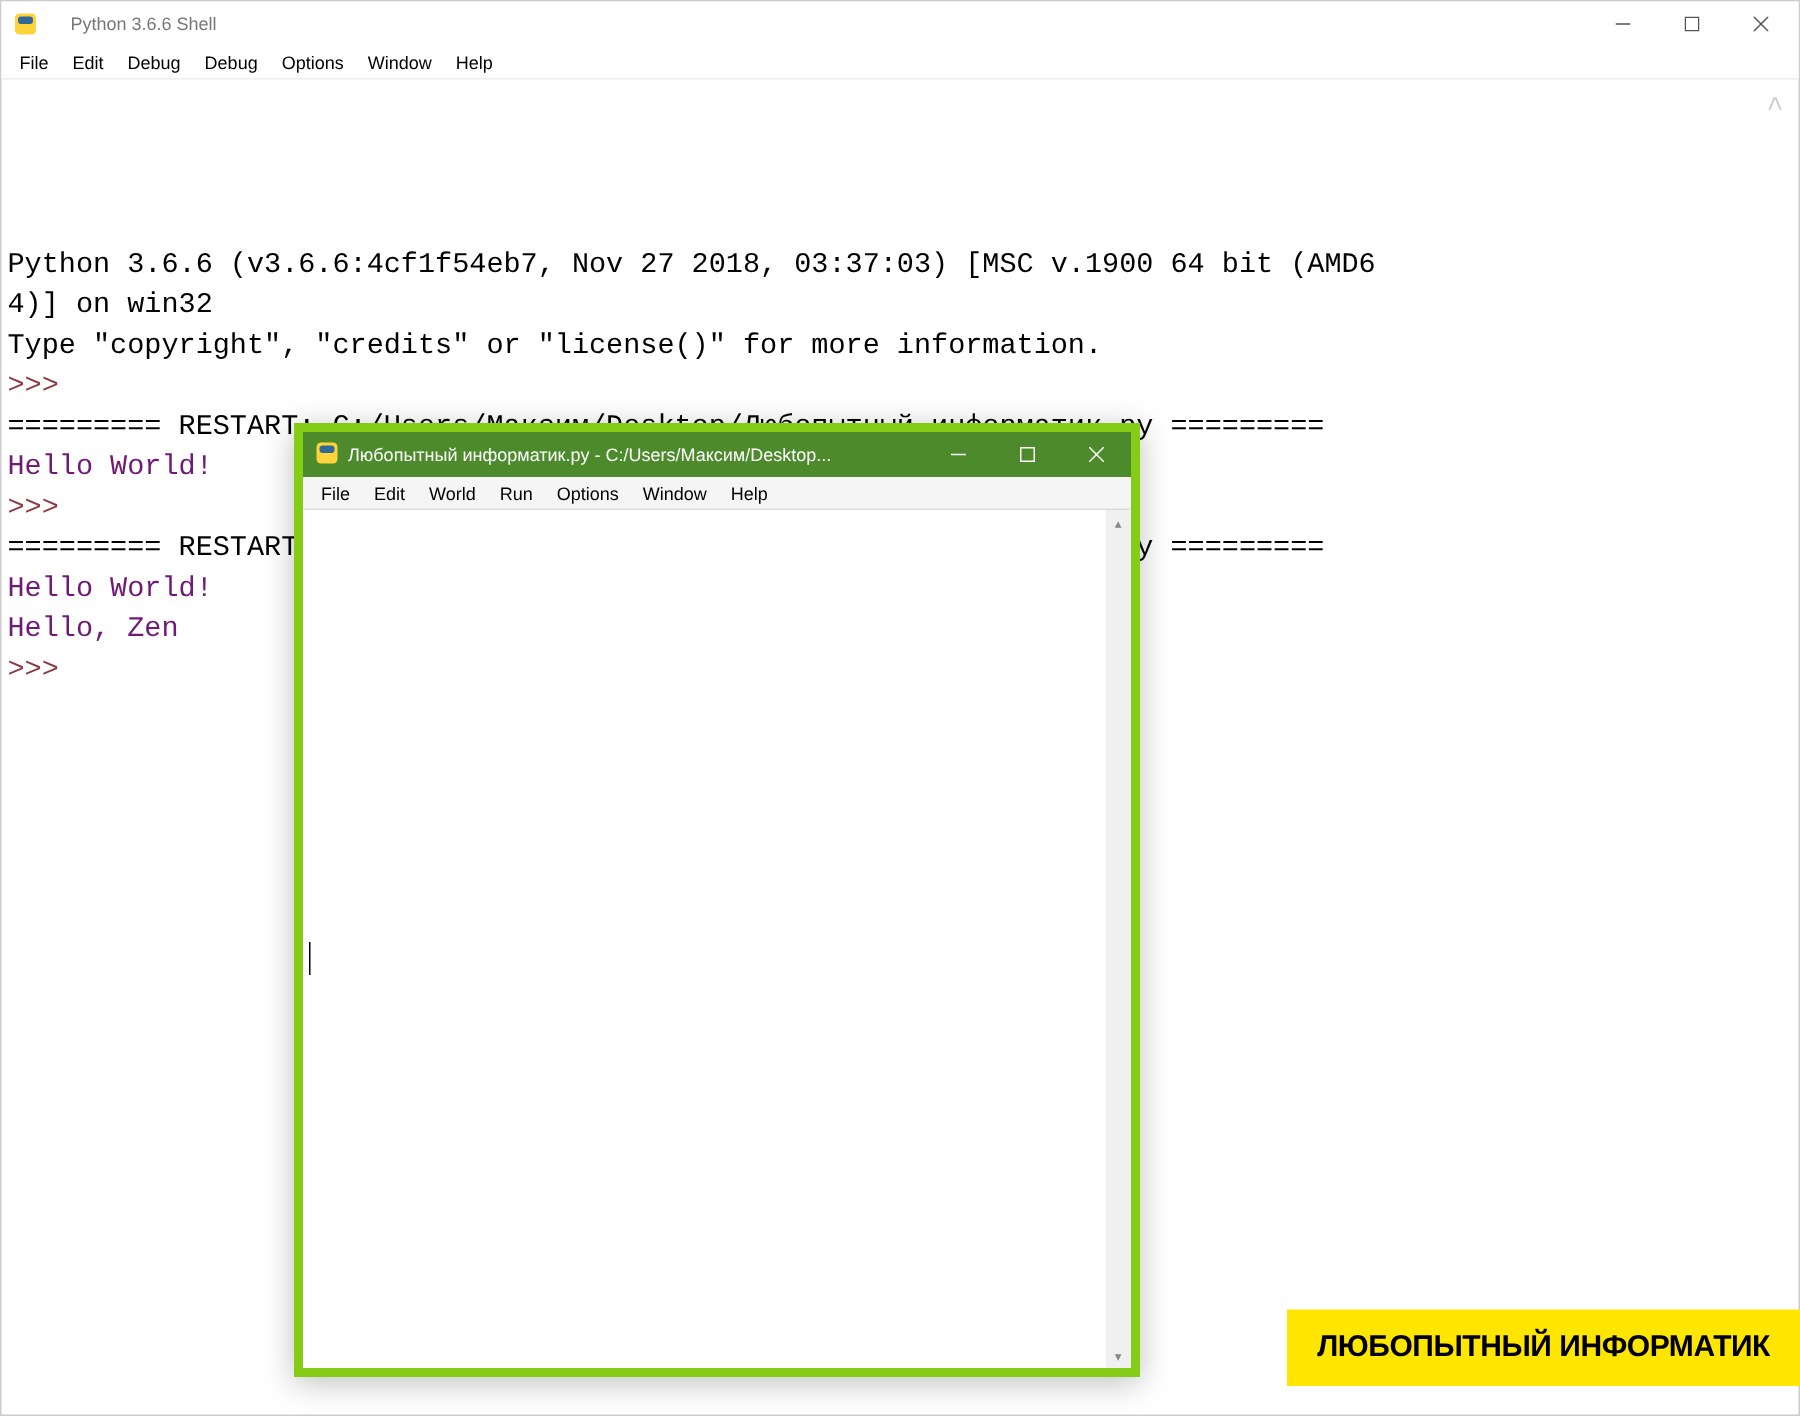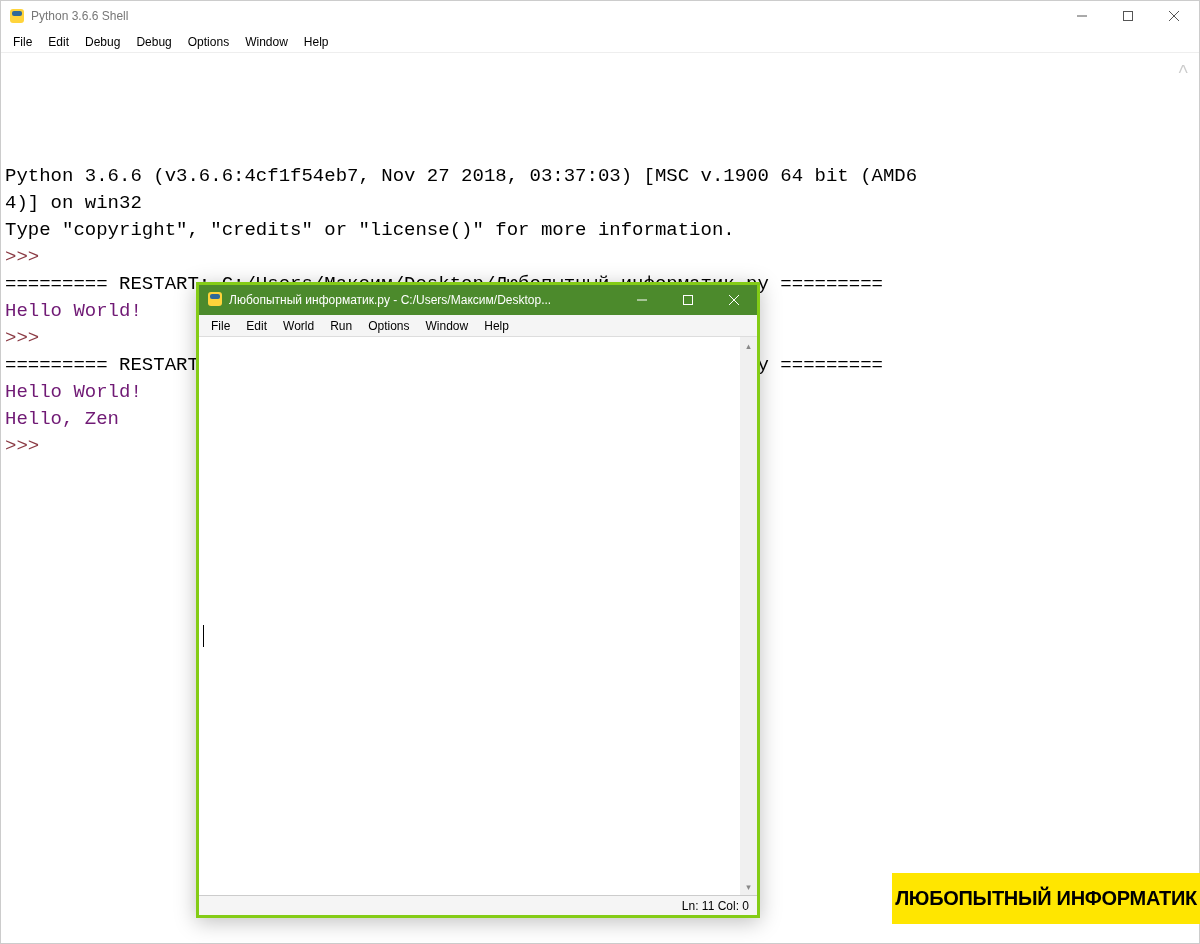"Python 3.6.6 Shell" .titlebar { gap: none -> 16px }
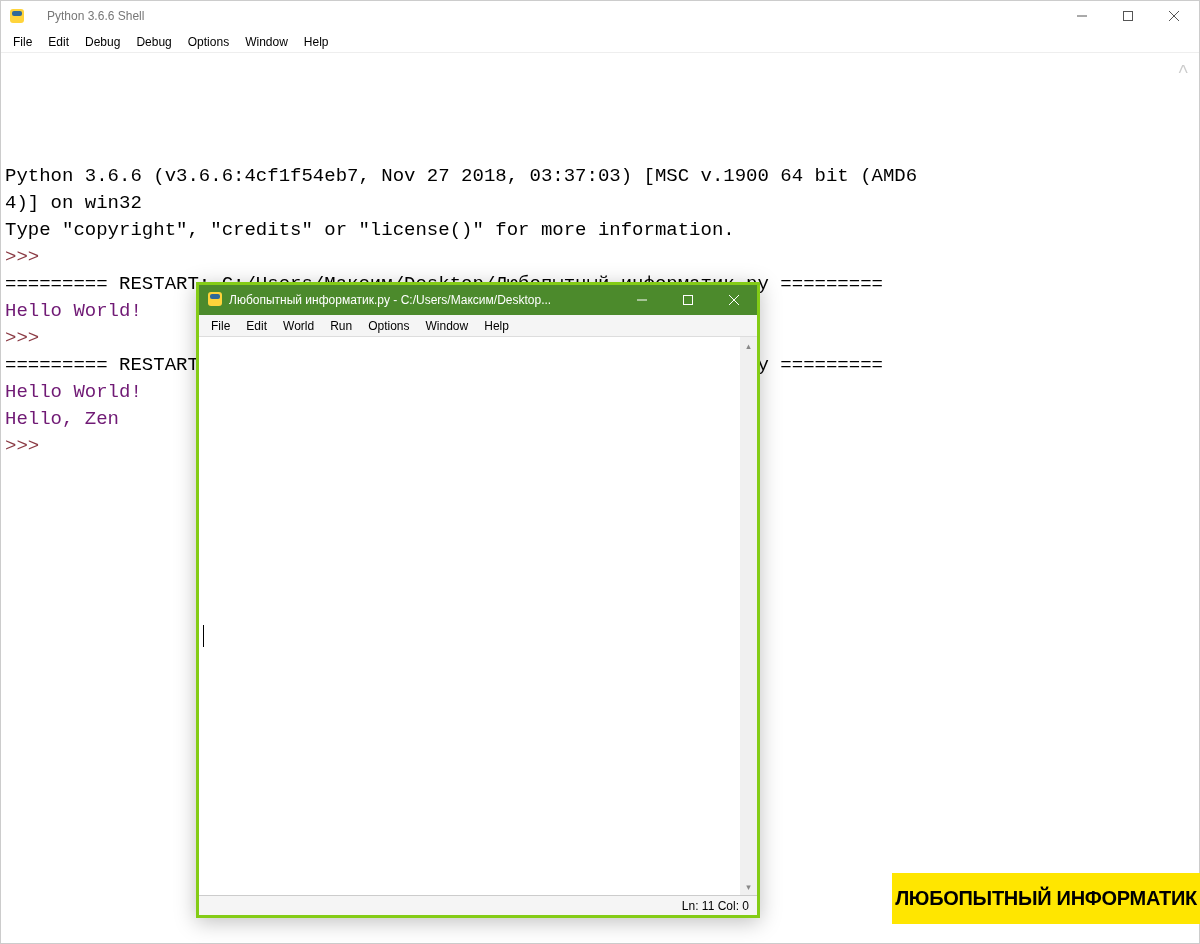"Любопытный информатик.py -" .editor-window { border: 3px solid #84cc16 -> 6px solid #84cc16 }
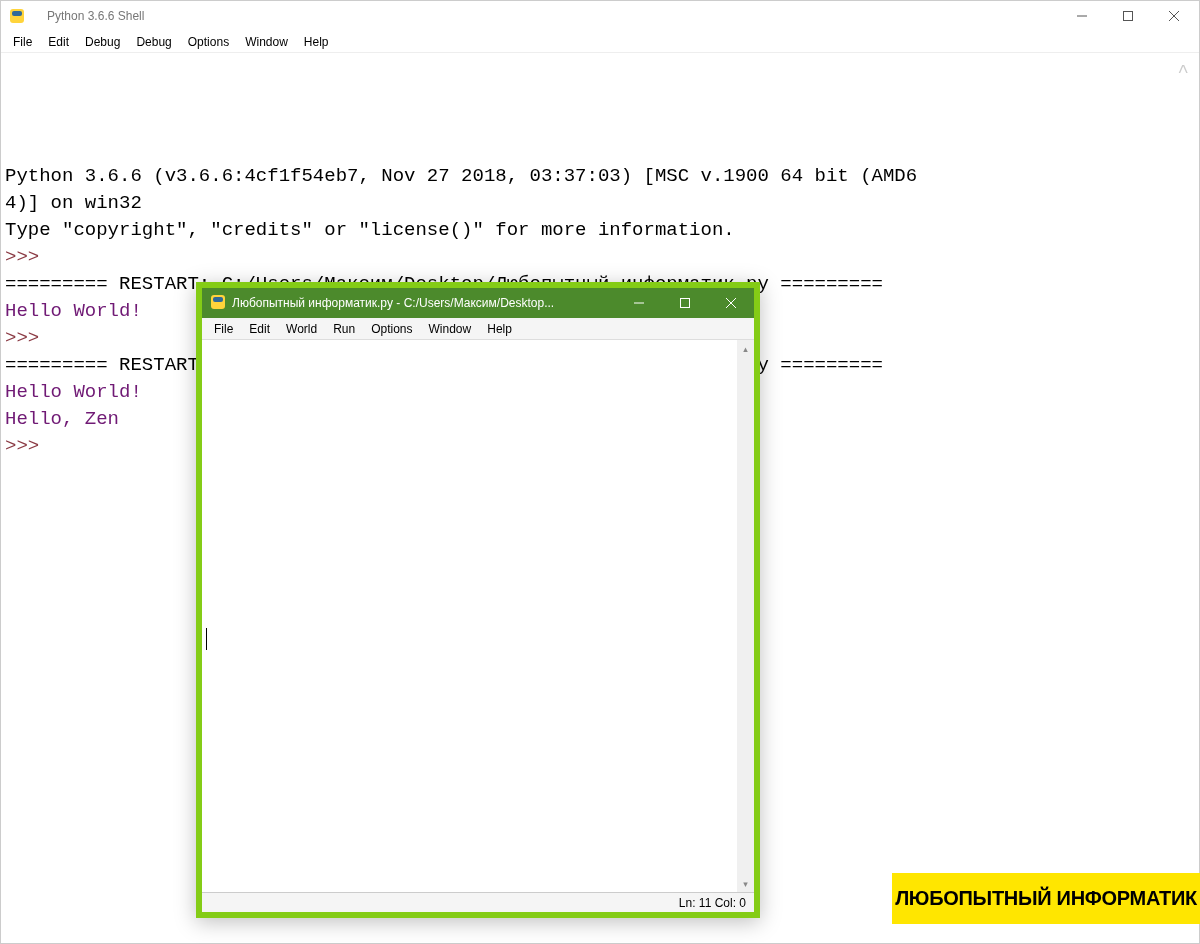"Ln: 11 Col: 0" div.editor-status { html: <div> <span>Ln: 11 Col: 0</span> </div> -> none }
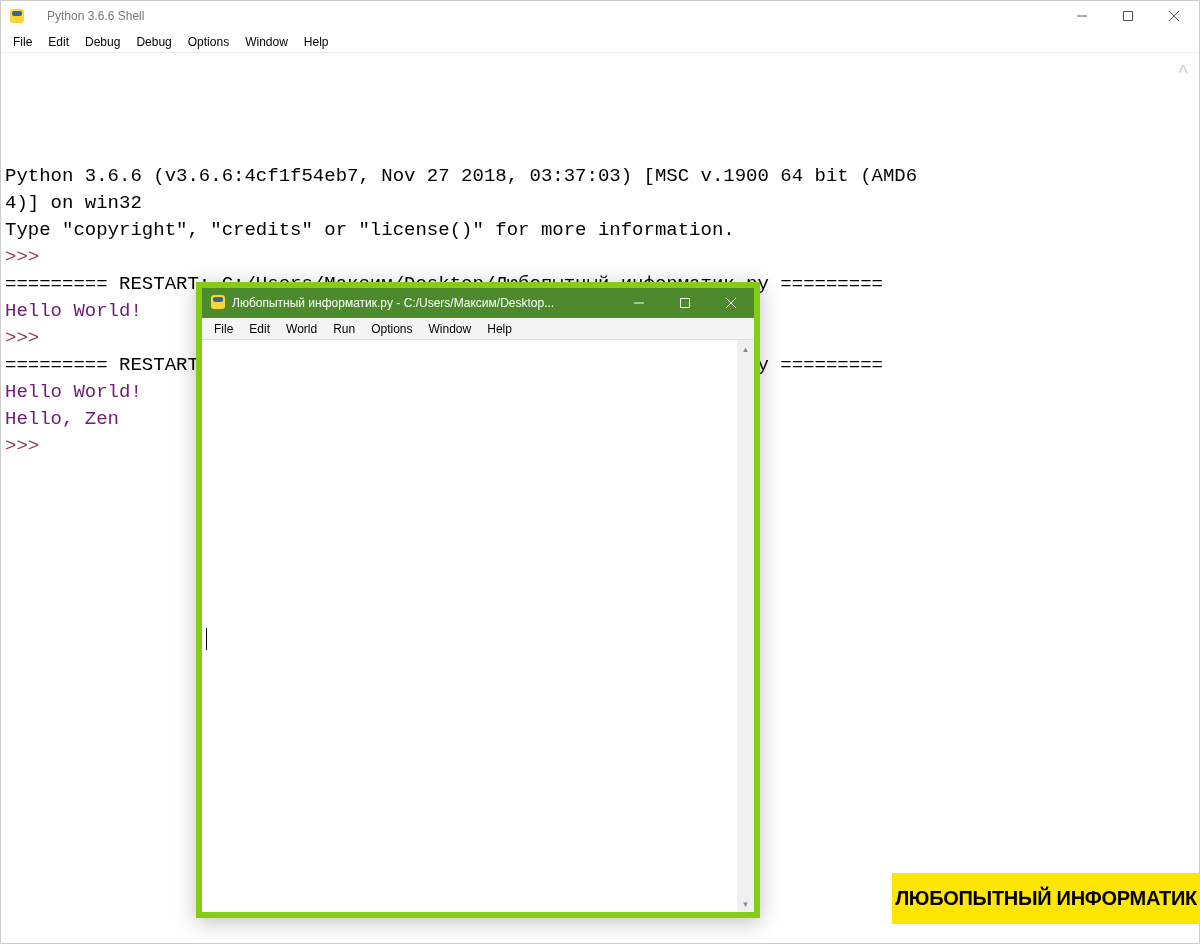"ЛЮБОПЫТНЫЙ ИНФОРМАТИК" .watermark { padding: 14px 3px -> 14px 20px }
